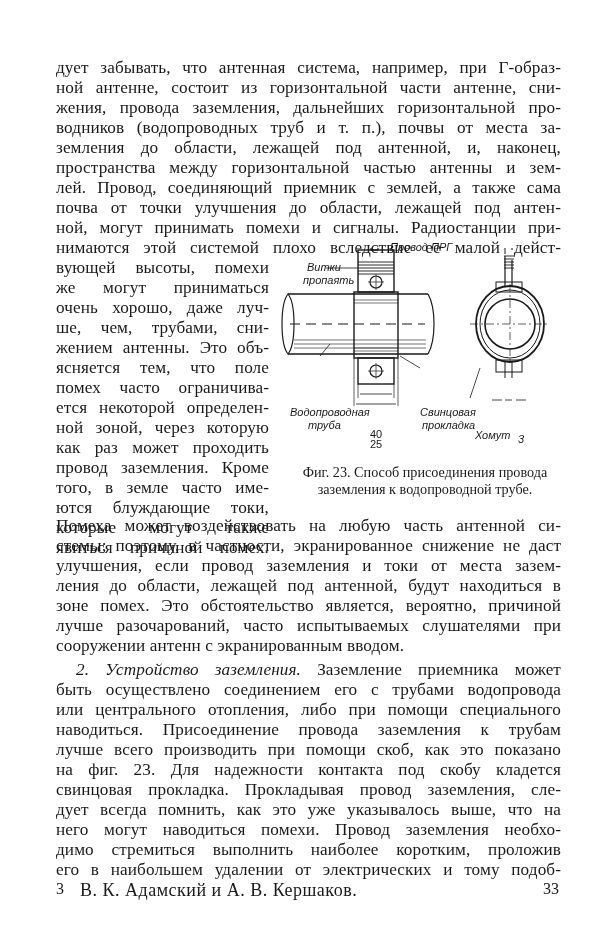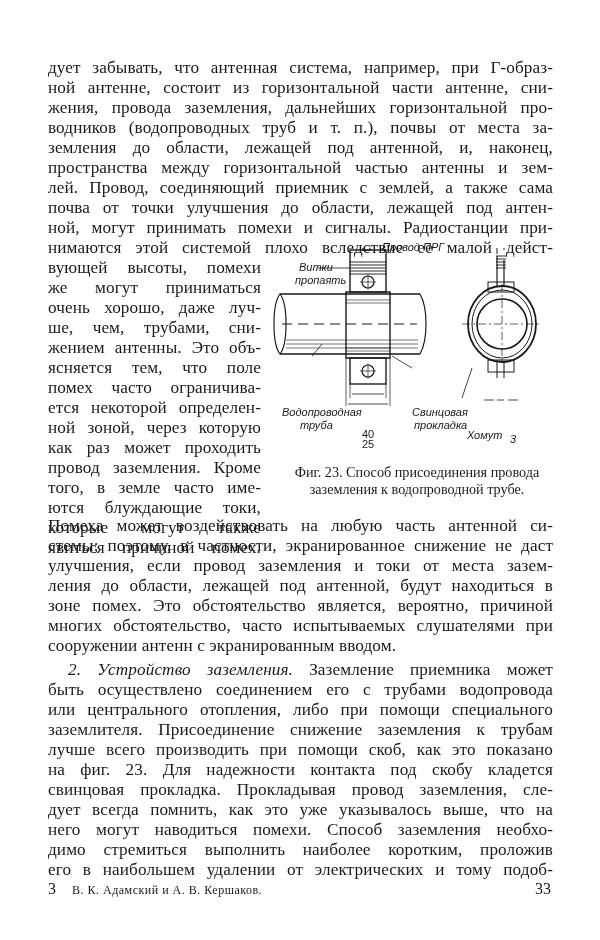"дует забывать, что антенная система," .page { left: 0 -> 8px }
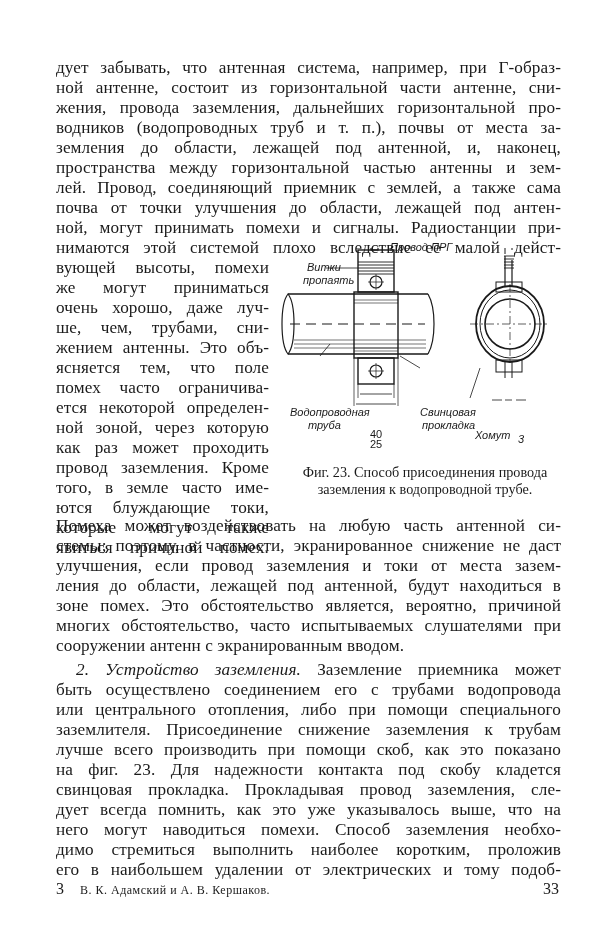"многих обстоятельство, часто" div.line { text: многих обстоятельство -> лучше разочарований }
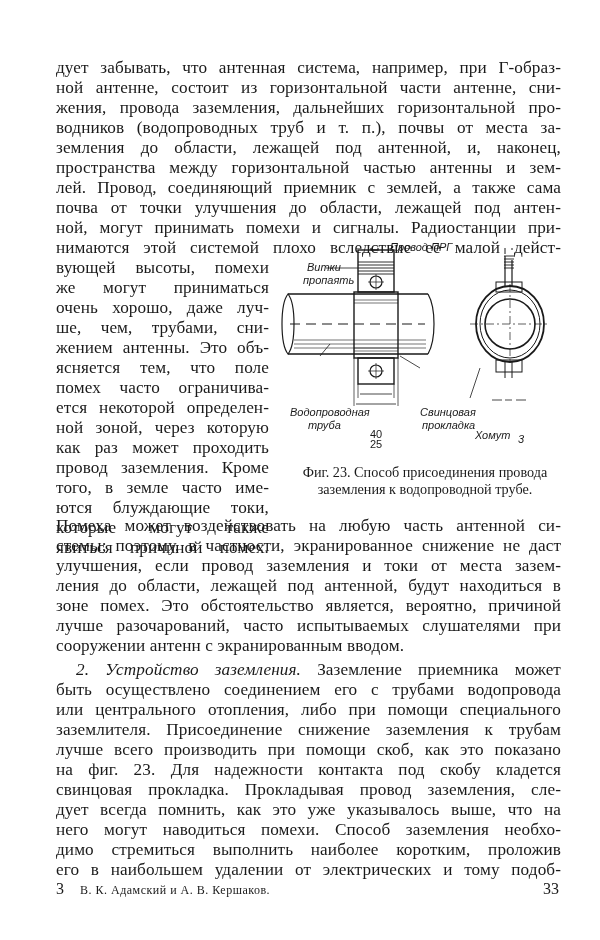"заземлителя. Присоединение снижение" div.line { text: заземлителя. Присоединение снижение -> наводиться. Присоединение провода }
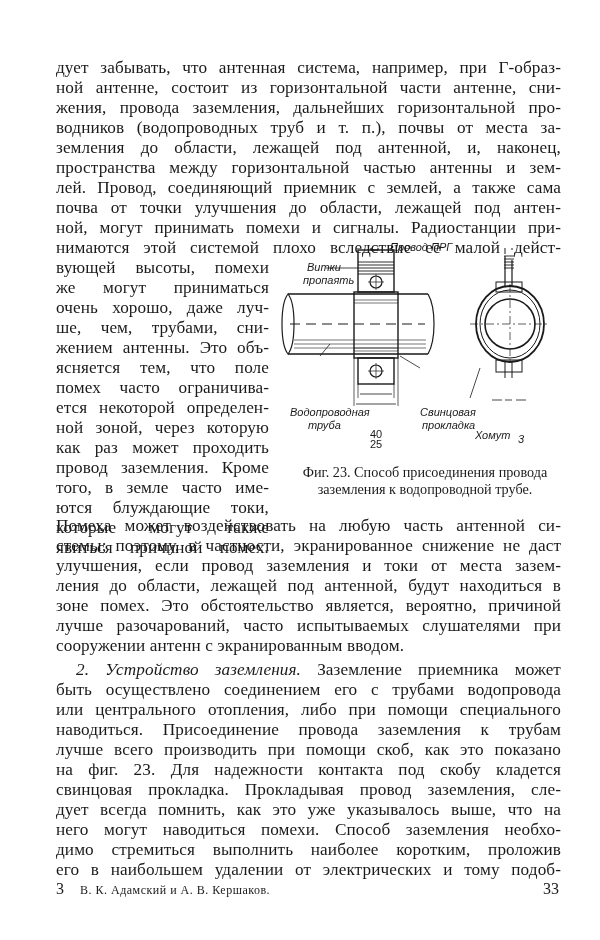"него могут наводиться помехи. Способ" div.line { text: Способ -> Провод }
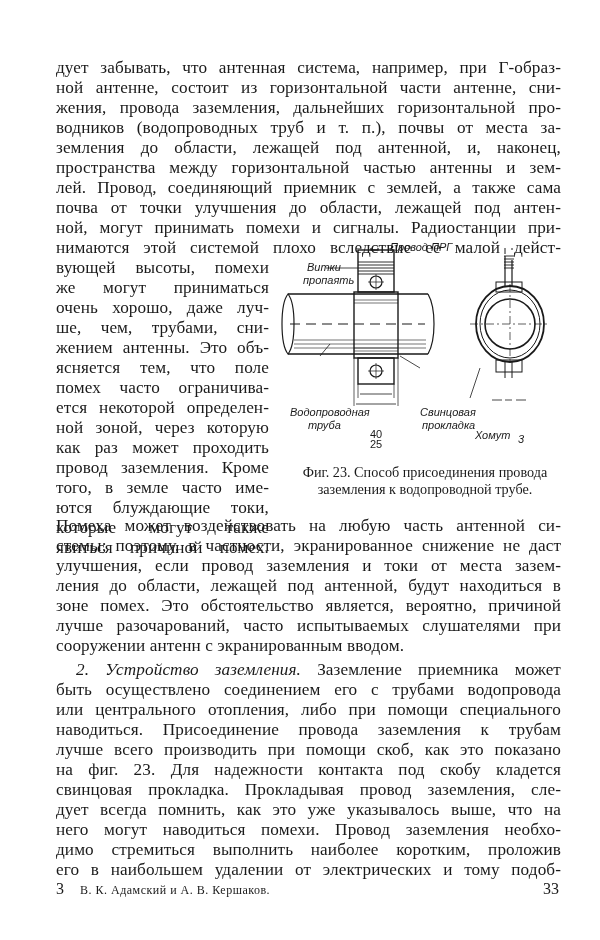"В. К. Адамский и А." .footer-sig { font-size: 12px -> 18px }
